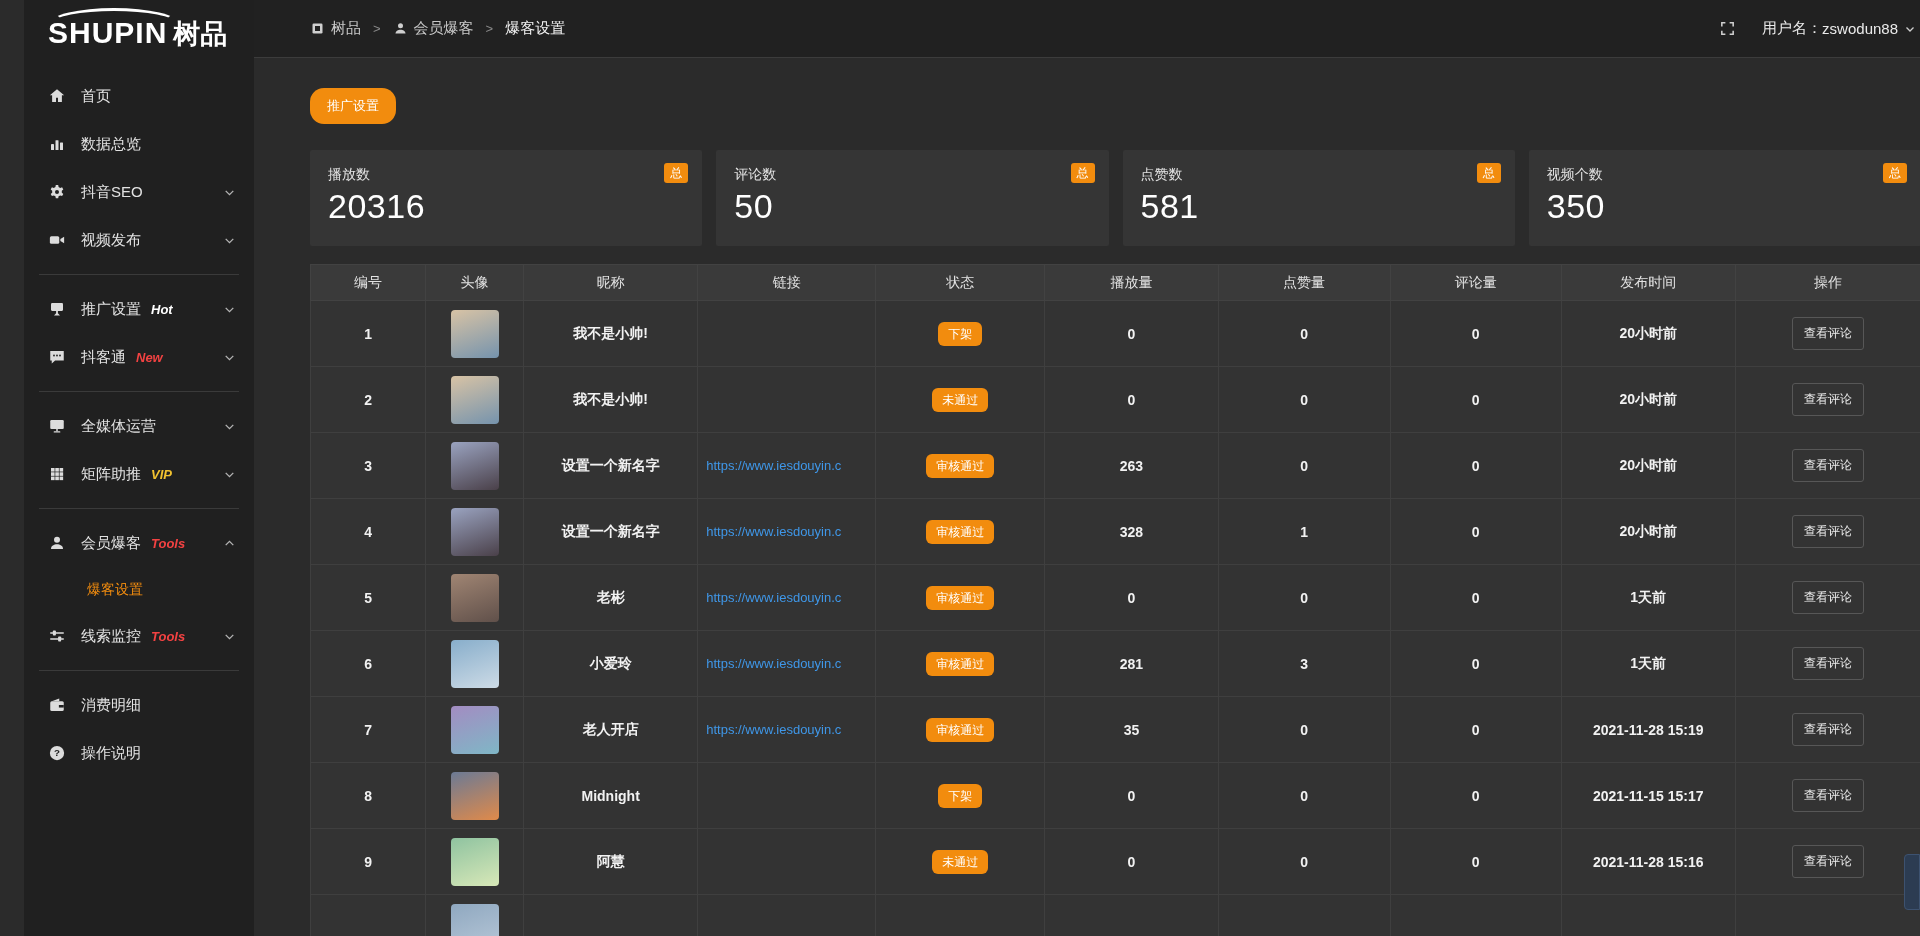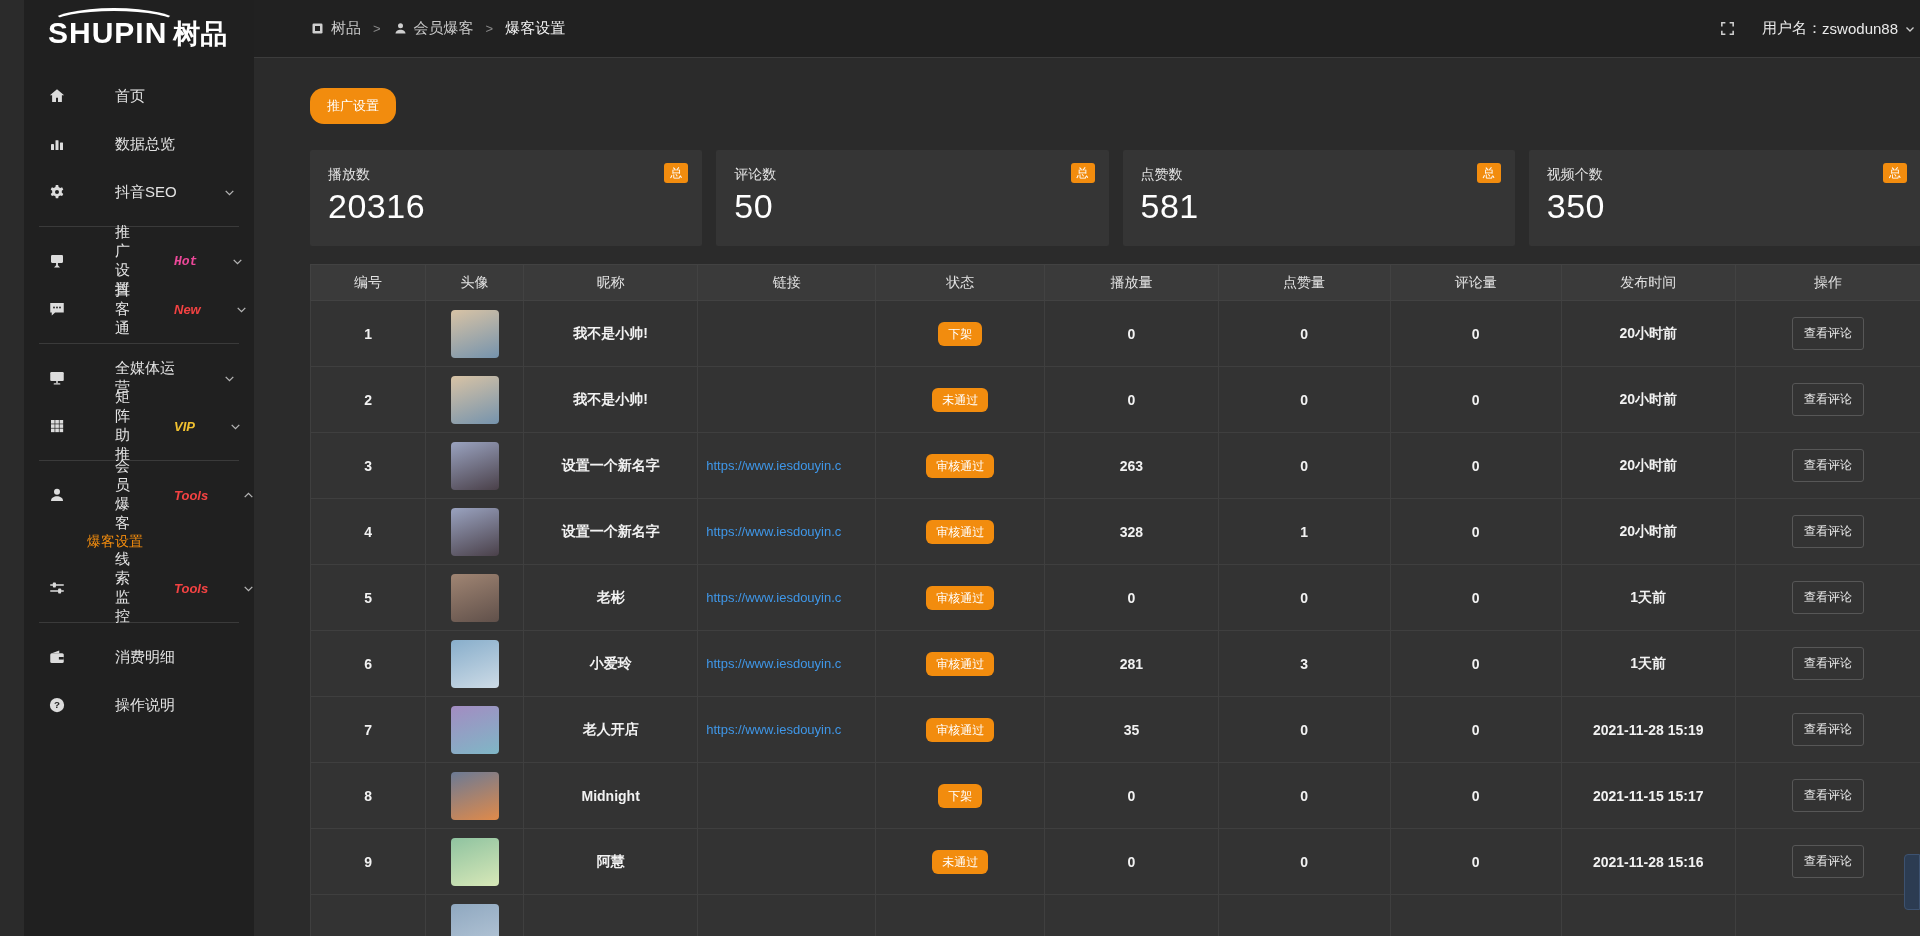"首页" .menu-item { gap: 34px -> none }
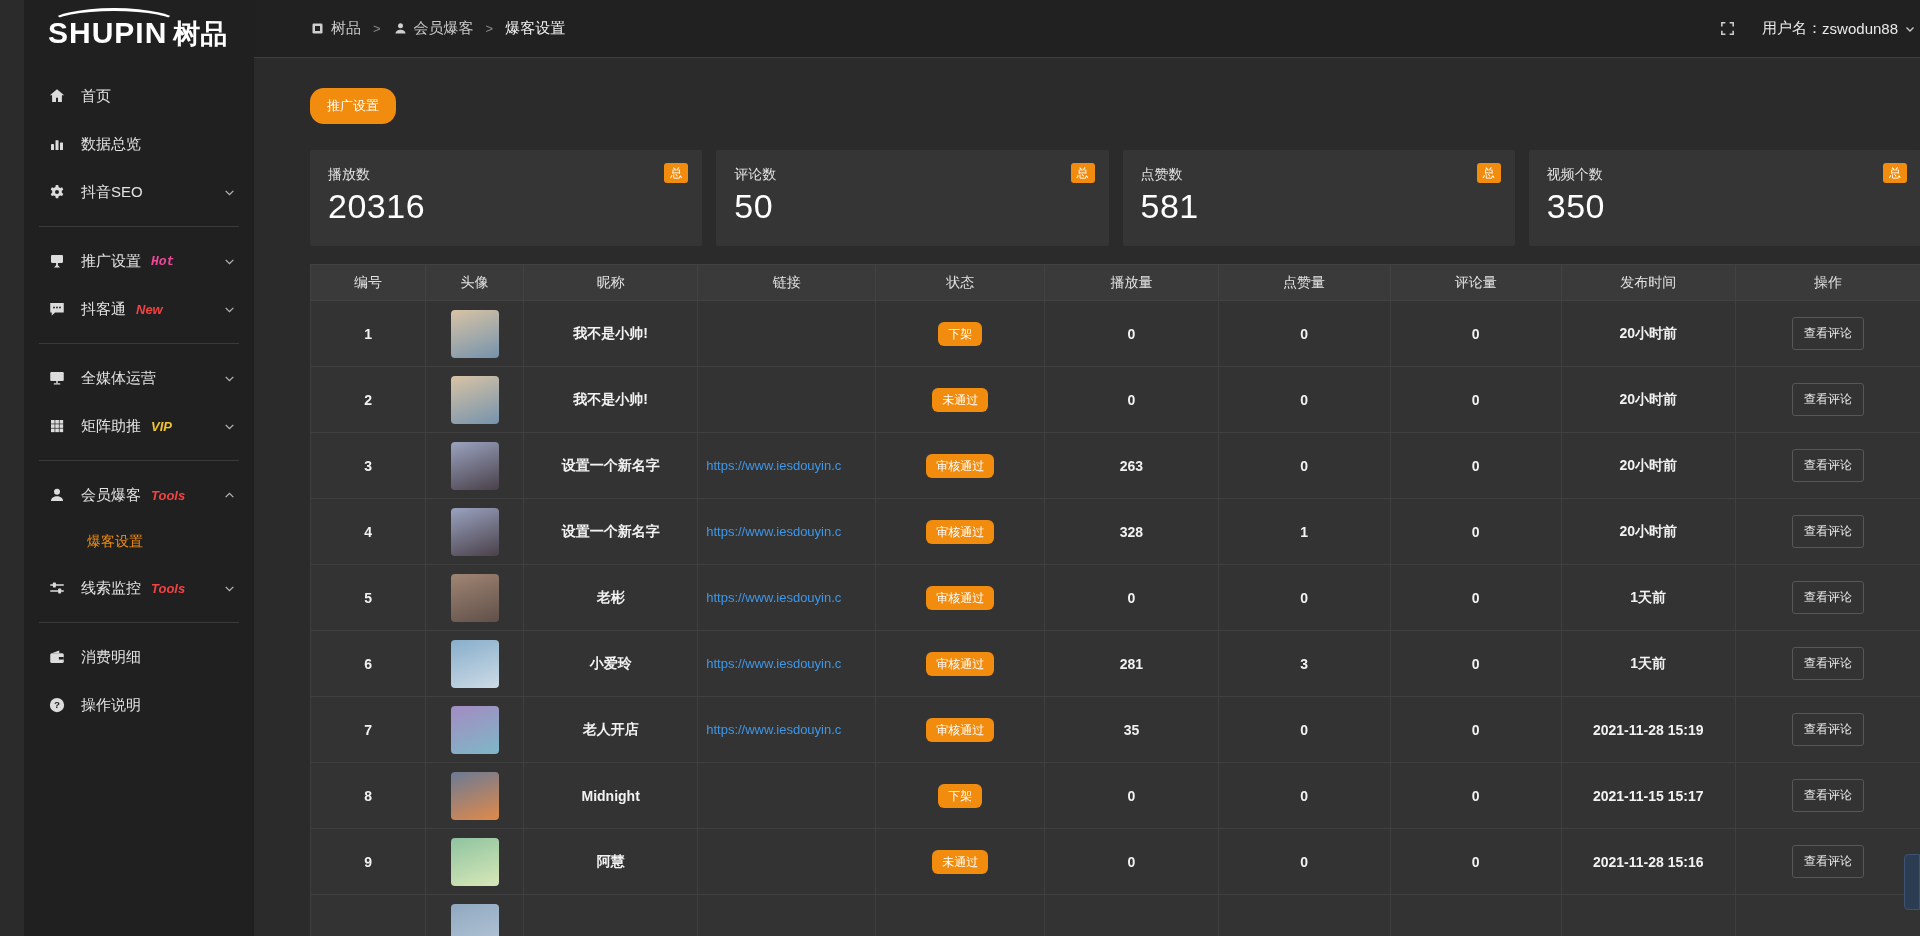"视频发布" div.menu-item { html: none -> <div> <span> <svg> <rect></rect> <path></path> </svg> </span> <span>视频发布</span> <span> <svg> <path></path> </svg> </span> </div> }
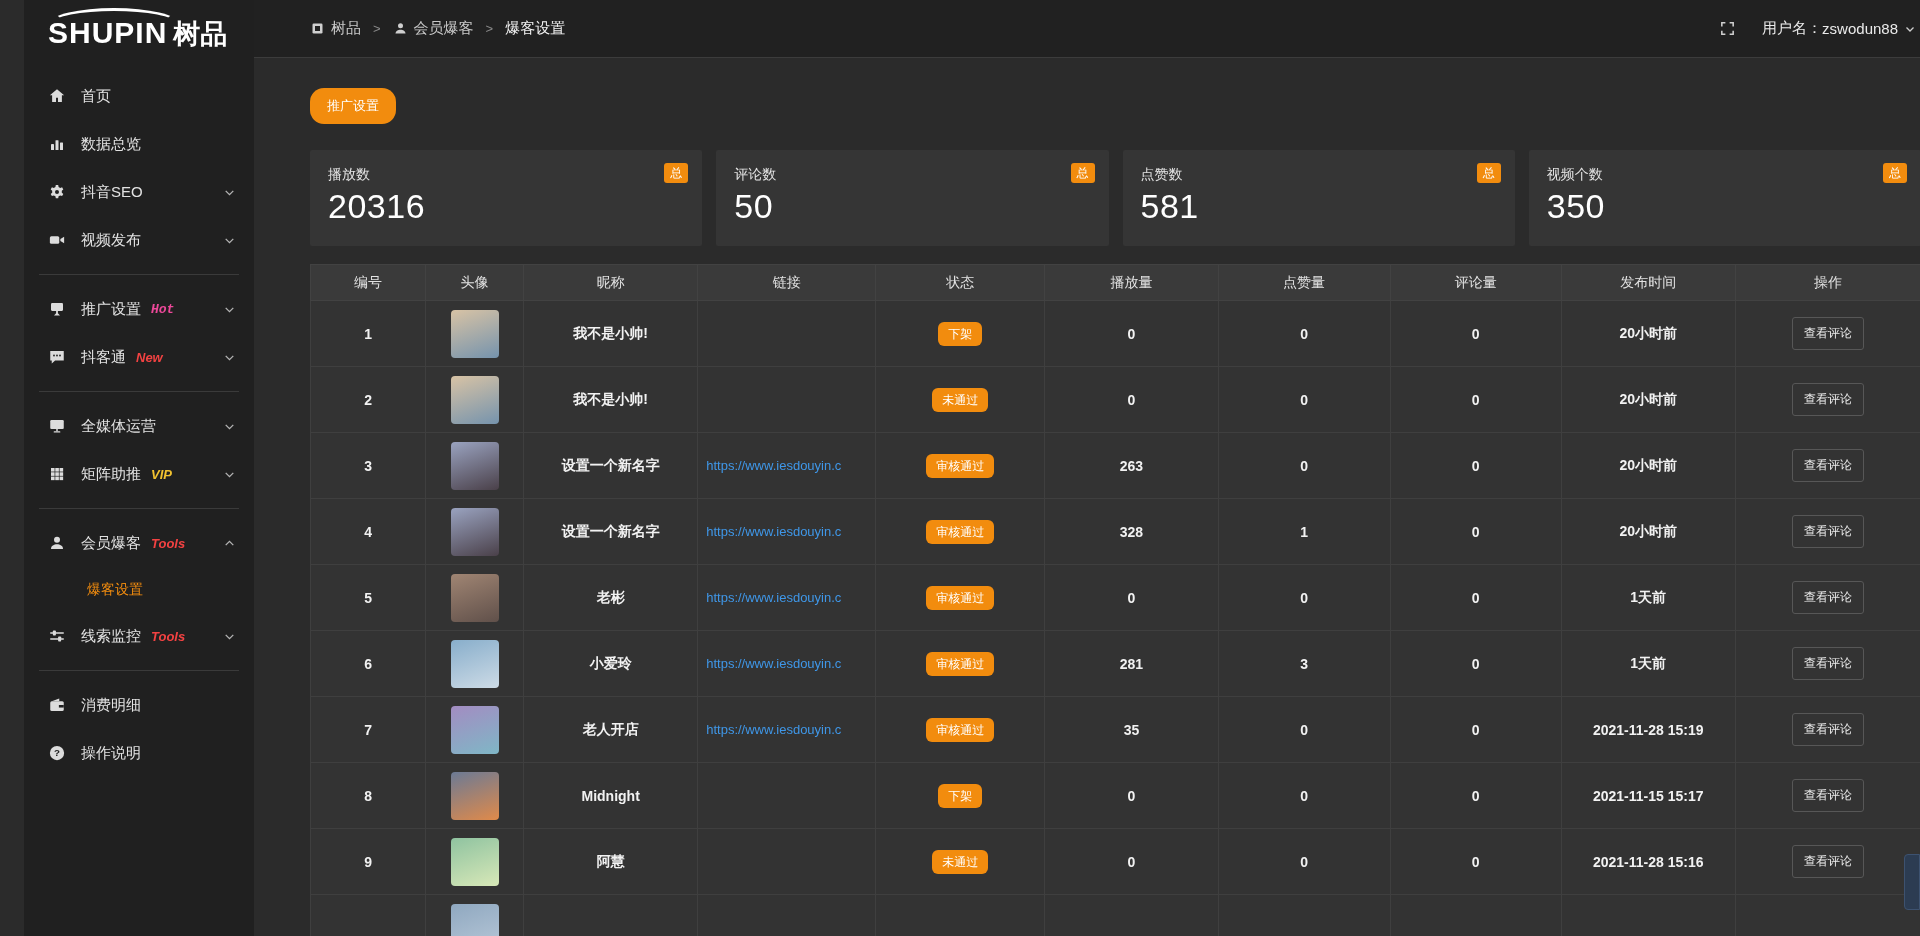"Hot" span.mi-badge { color: #ec4899 -> #ffffff; font-family: Liberation Mono, monospace -> none }
